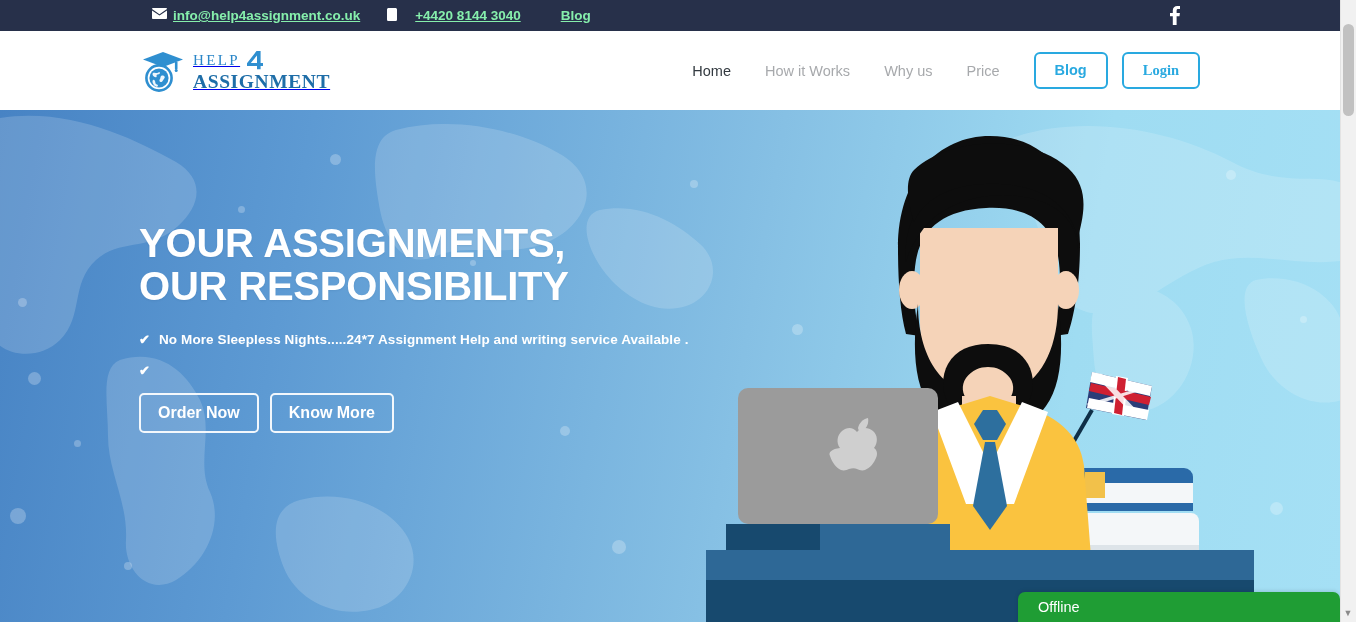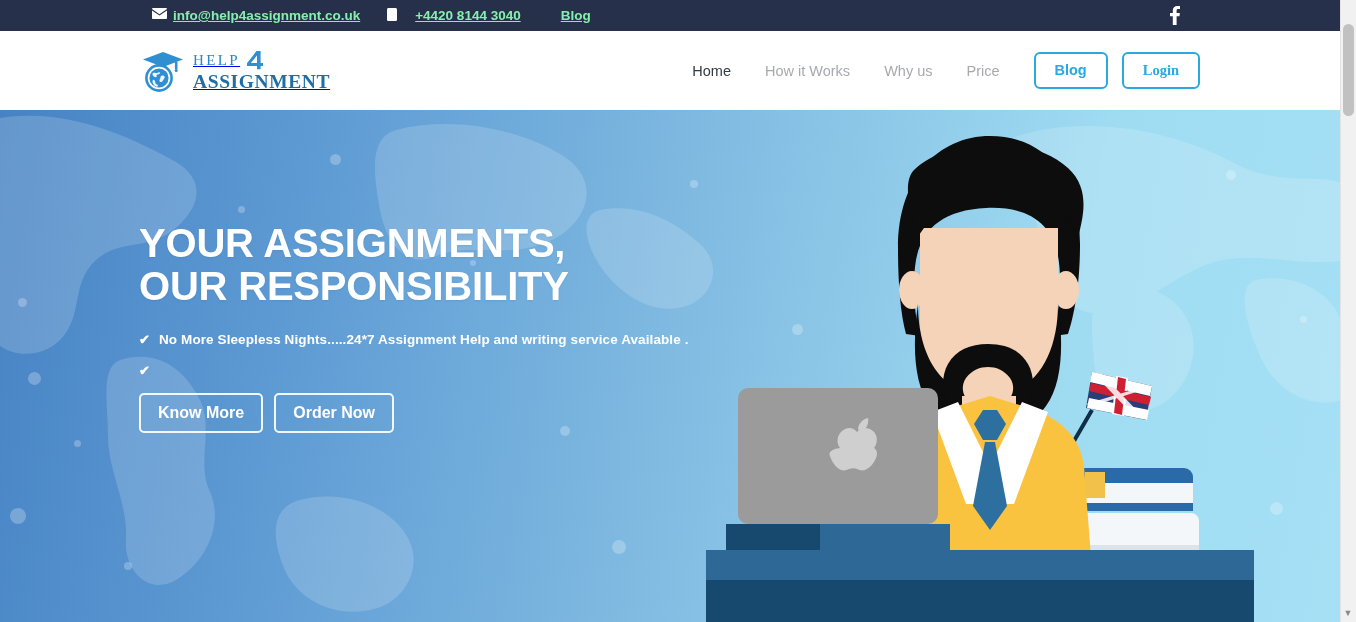"Know More" button.cta-btn { order: before "Order Now" -> after "Order Now" }
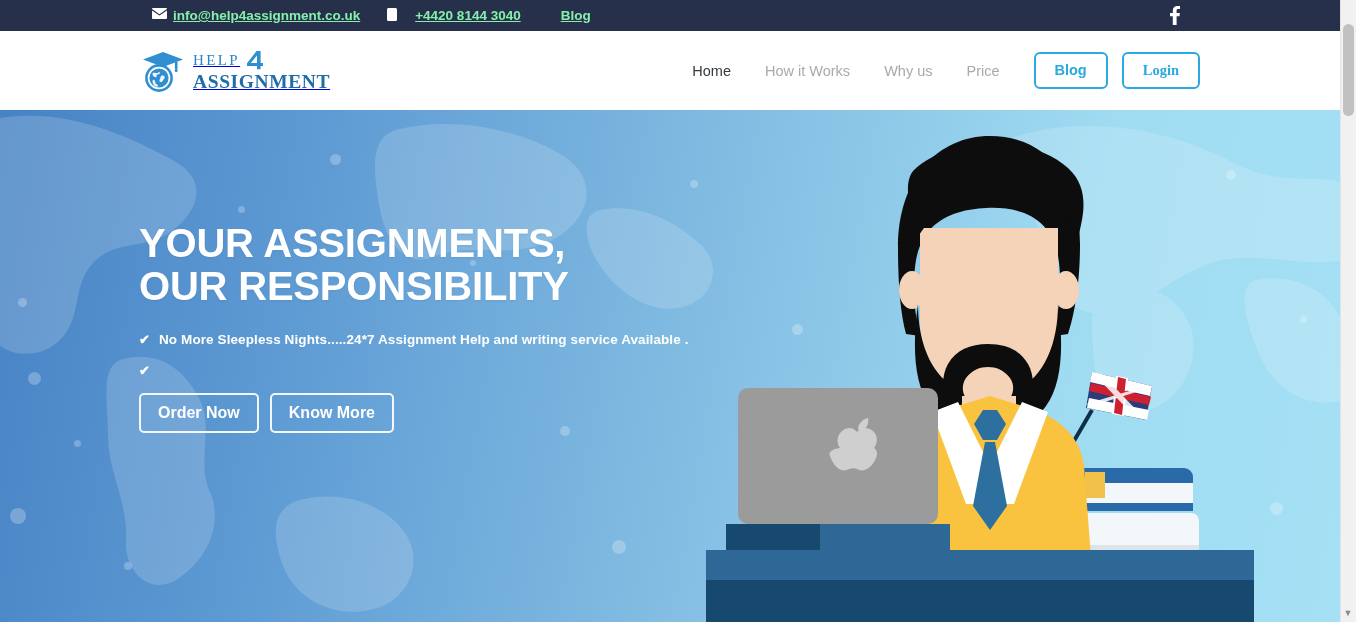"Offline" div { html: none -> <div> <span>Offline</span> </div> }
